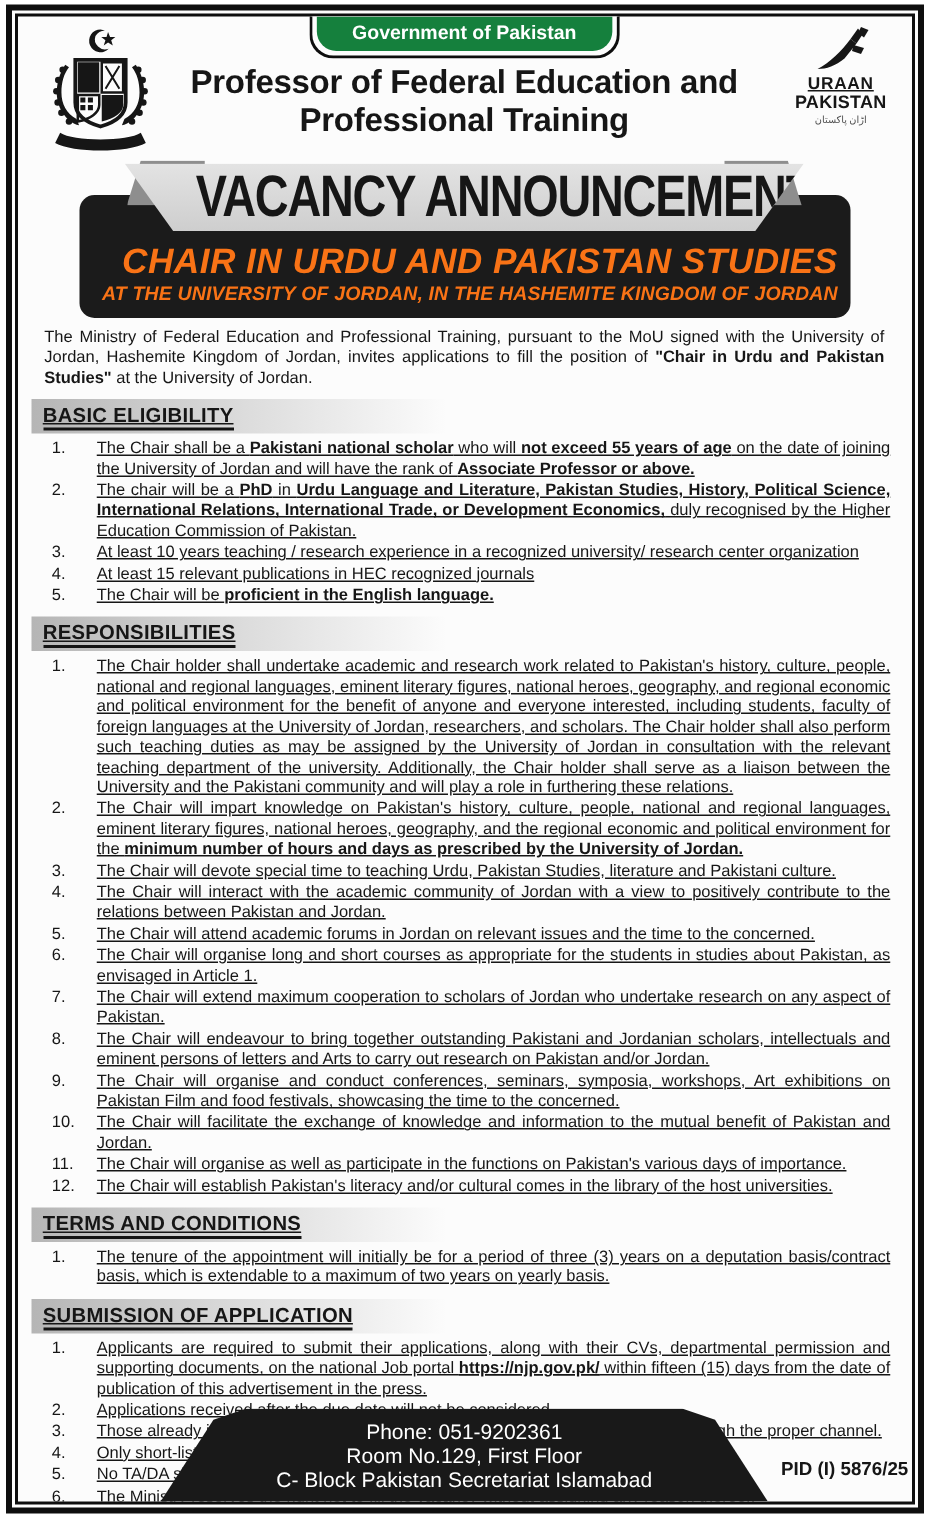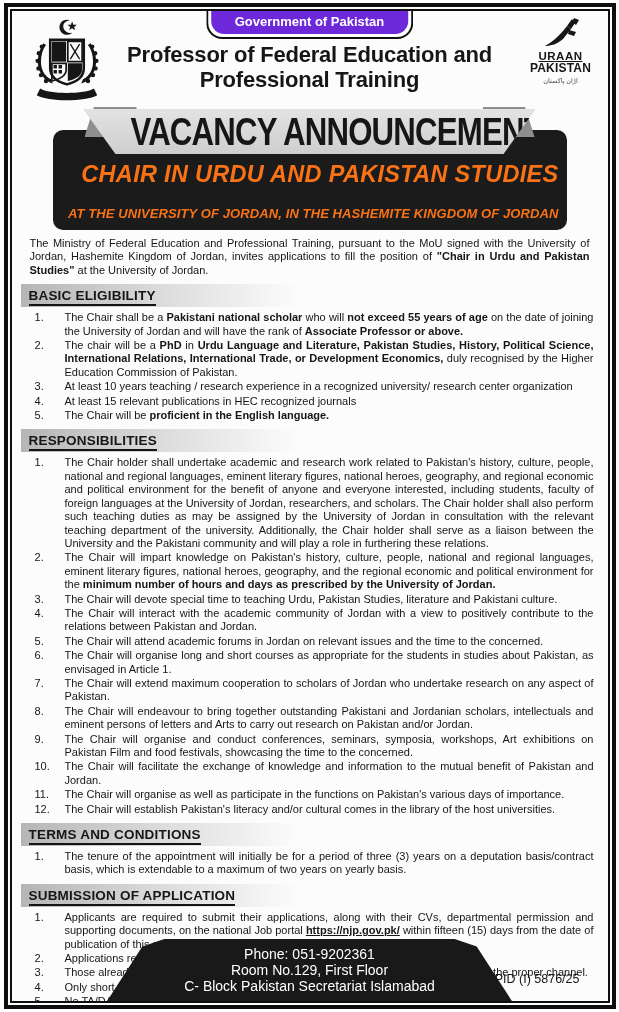"Government of Pakistan" .gov-badge { background: #6d28d9 -> #15803d }
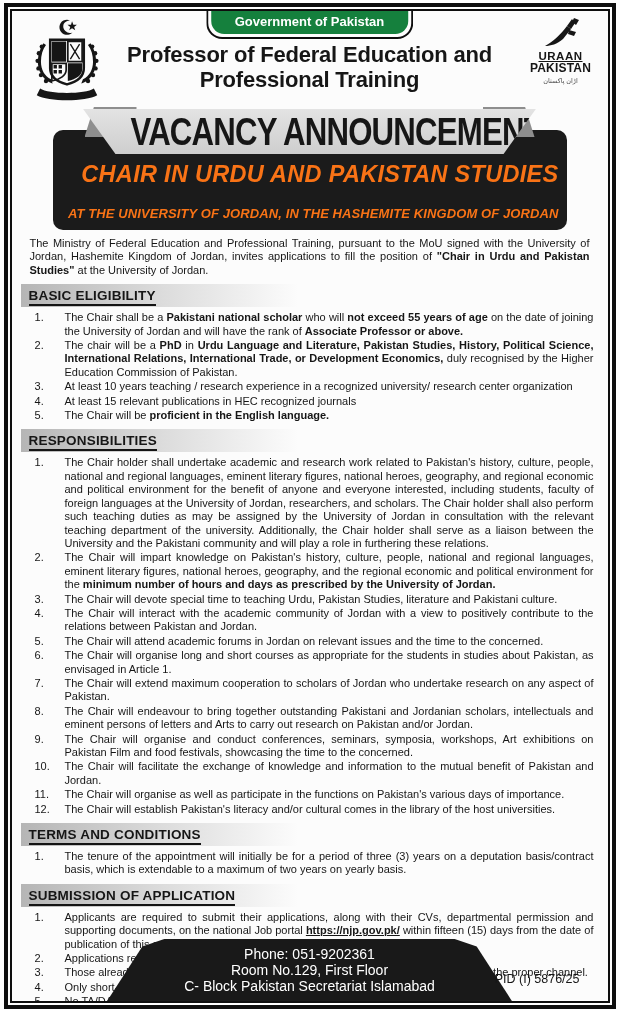"AT THE UNIVERSITY OF JORDAN," .chair-sub { margin-top: 19px -> 1px }
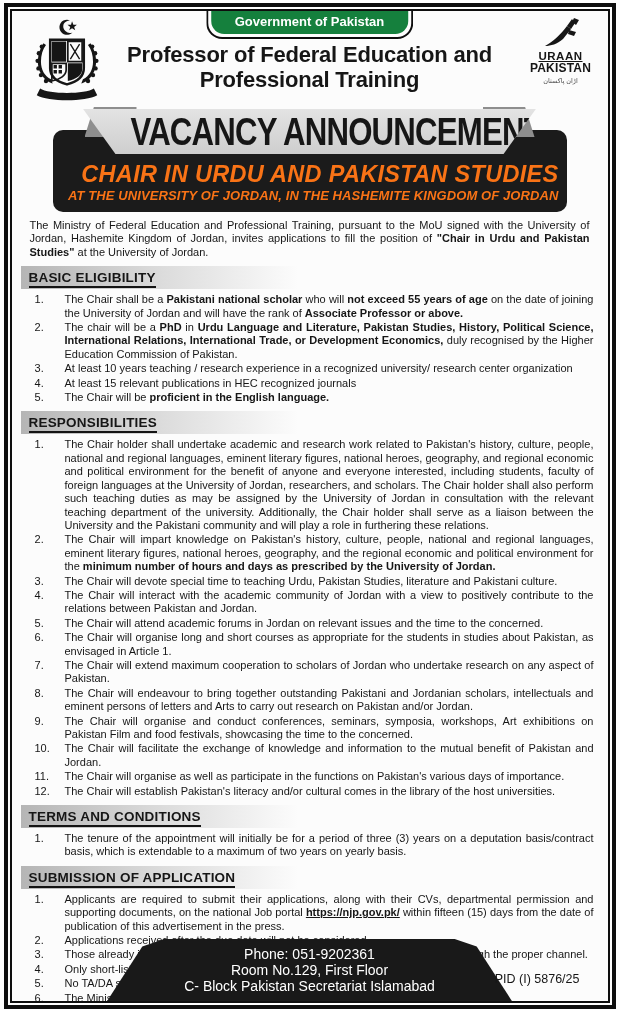"BASIC ELIGIBILITY" .section { text-decoration: none -> underline }
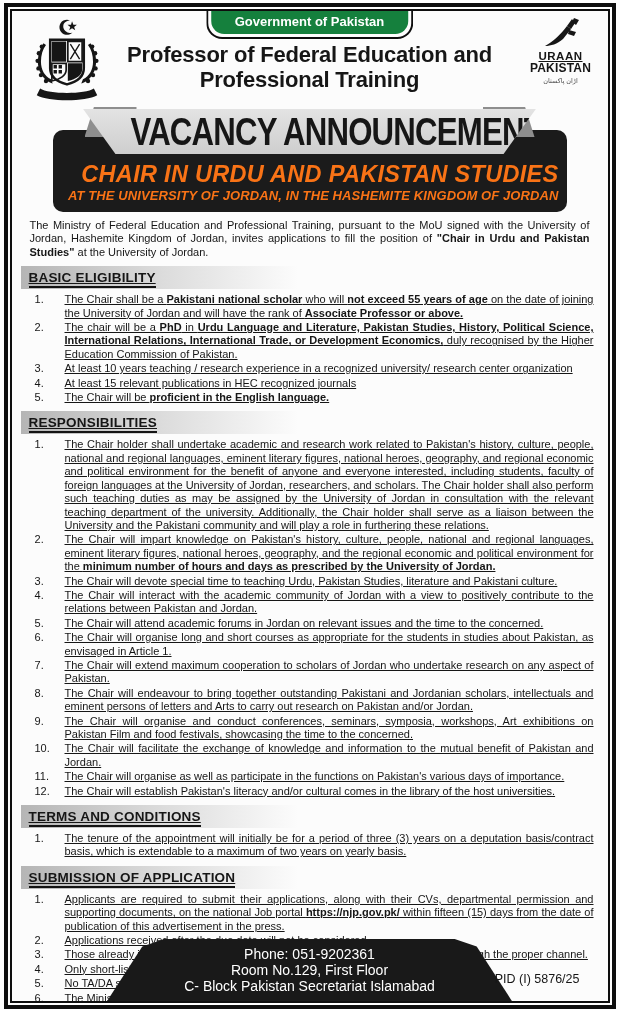"PID (I) 5876/25" .pid { font-weight: normal -> bold; right: 28px -> 2px }
